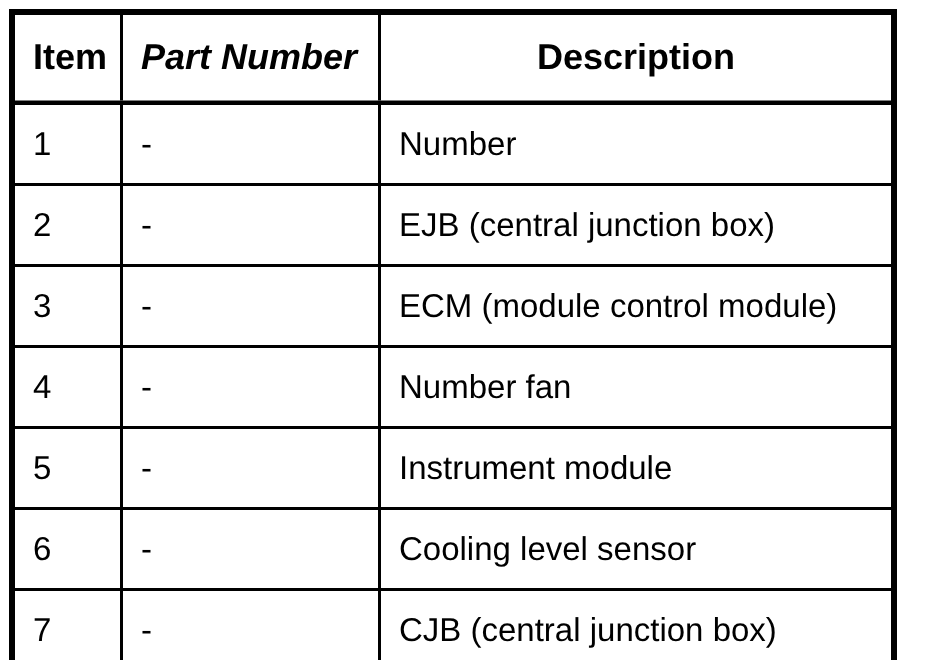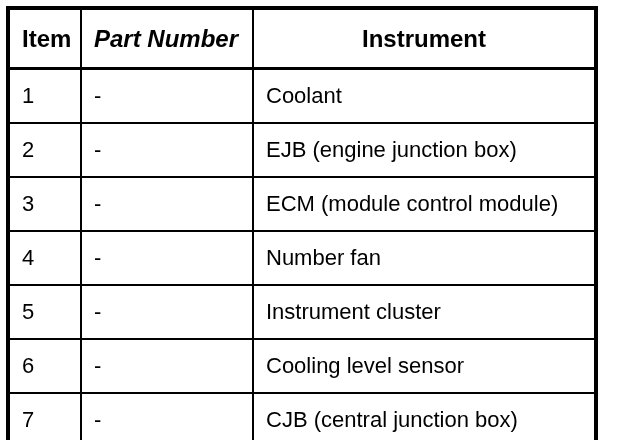"Instrument" th.head-description { text: Instrument -> Description }
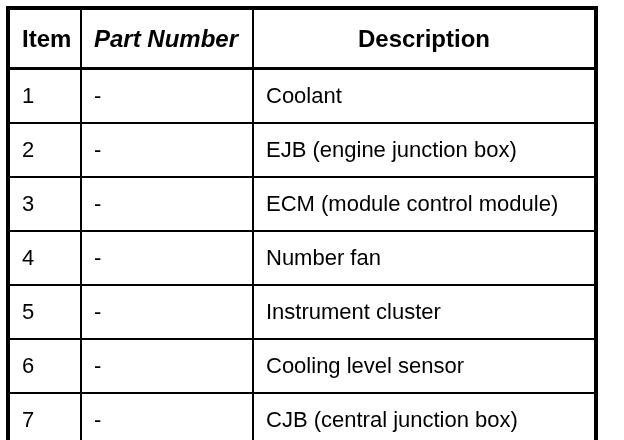"Coolant" td.cell-description { text: Coolant -> Number }
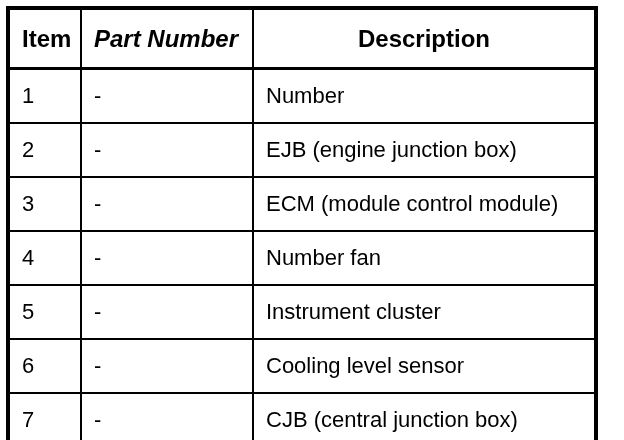"EJB (engine junction box)" td.cell-description { text: engine -> central }
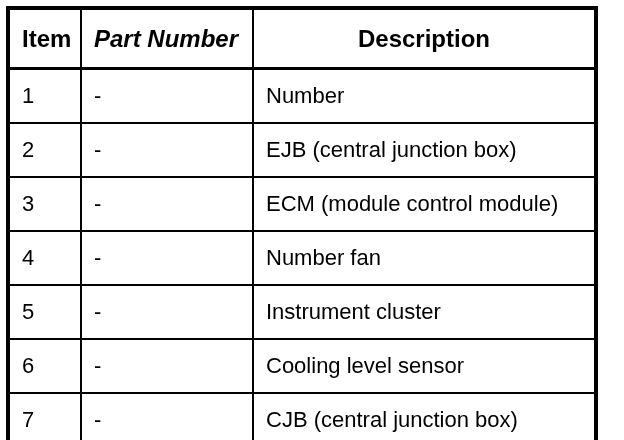"Instrument cluster" td.cell-description { text: cluster -> module }
